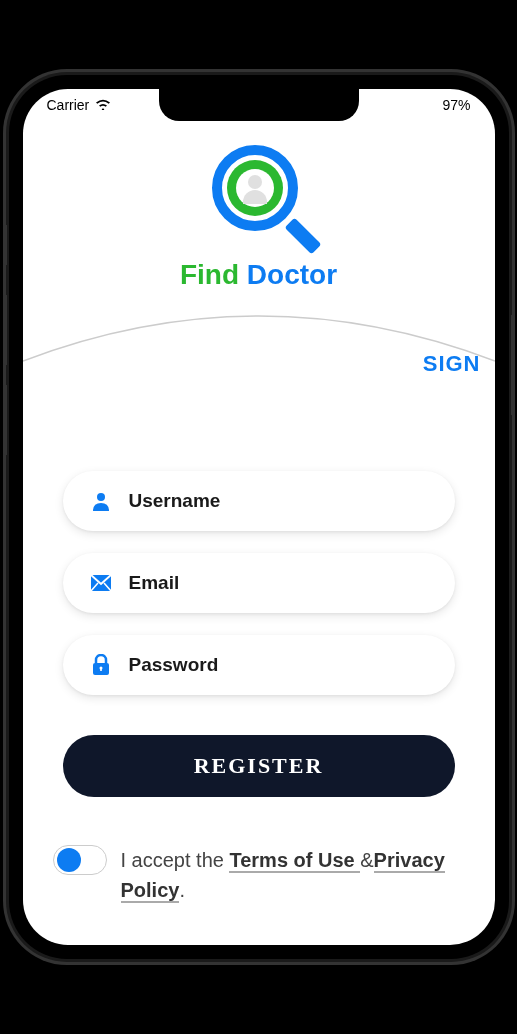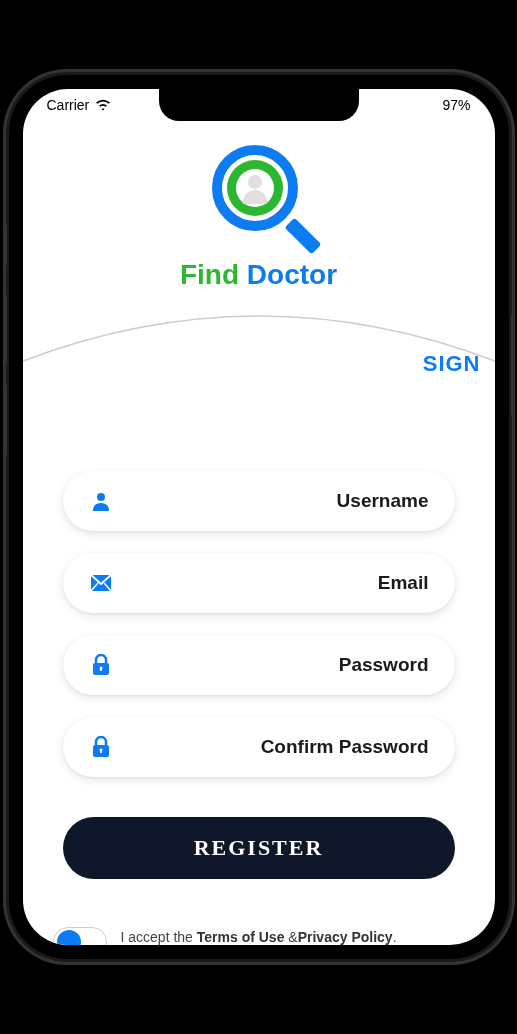"Username" .input-text { text-align: right -> none }
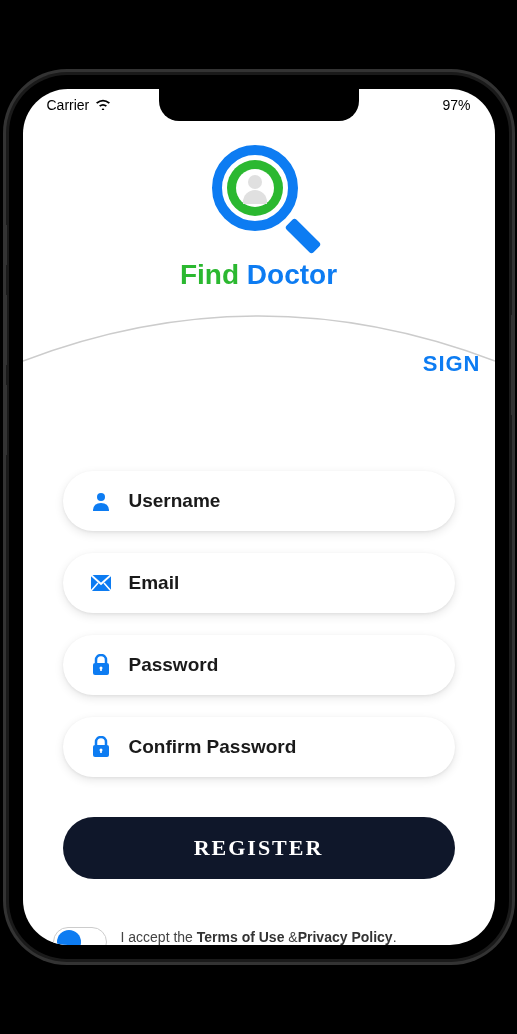"Confirm Password" div.input-field { html: <div> <span> <svg> <rect></rect> <path></path> <circle></circle> <rect></rect> </svg> </span> <input> </div> -> none }
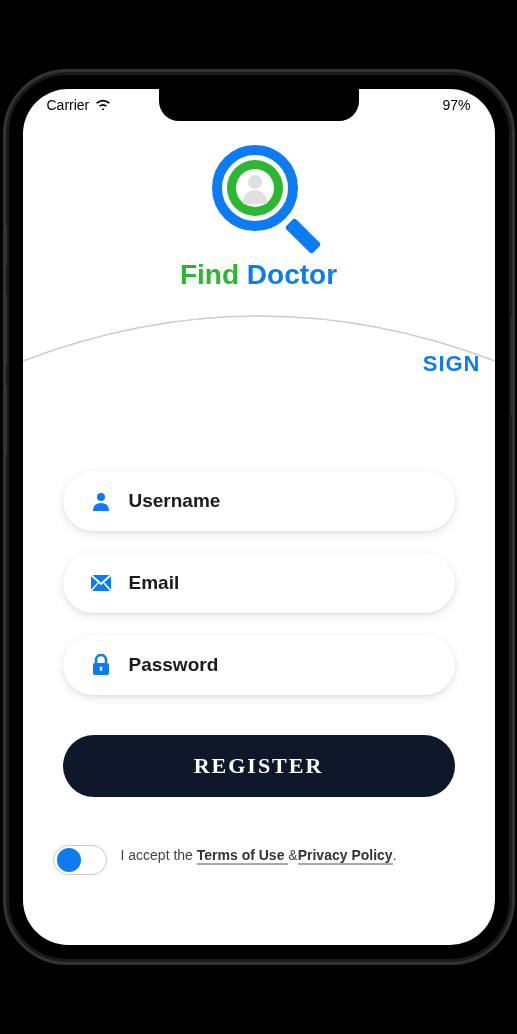"I accept the Terms of" .terms-text { font-size: 14px -> 20px }
